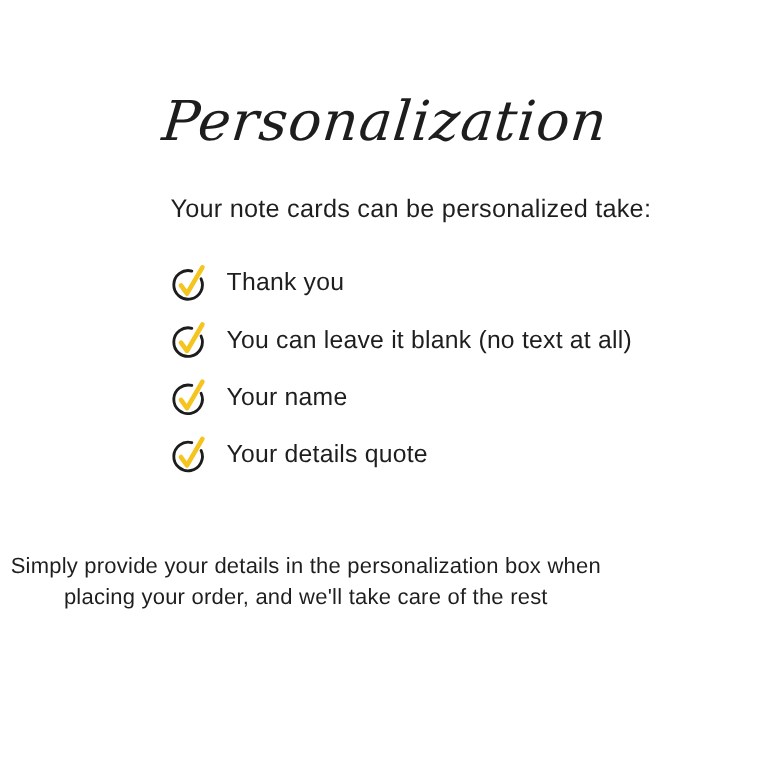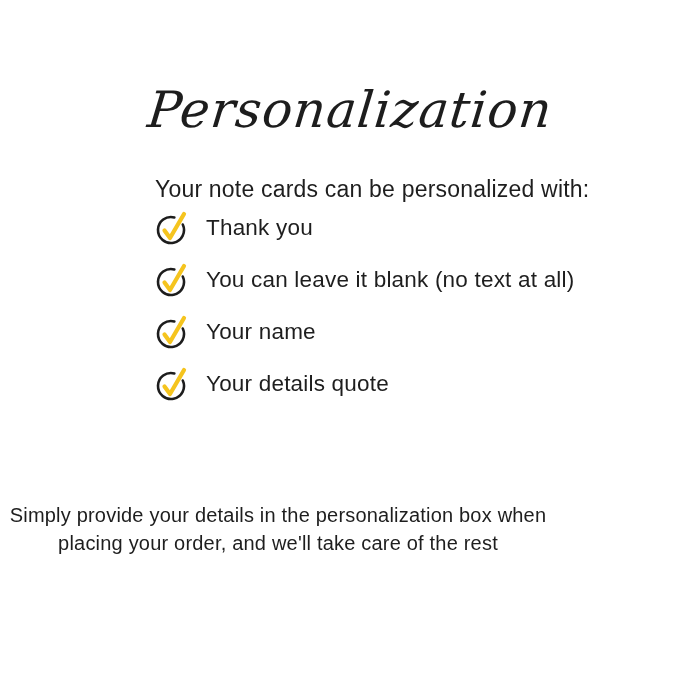"Your note cards can be" div.intro { text: with -> take }
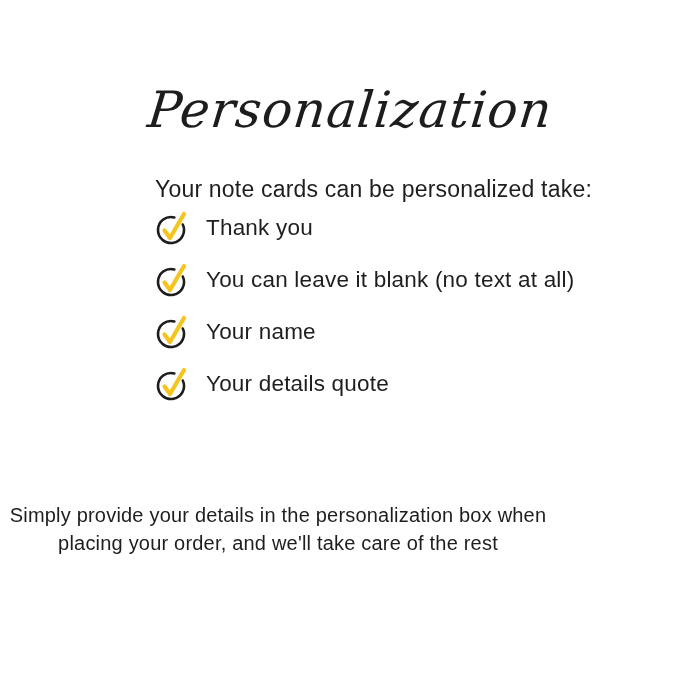"Thank you" .checklist { top: 202px -> 231px }
